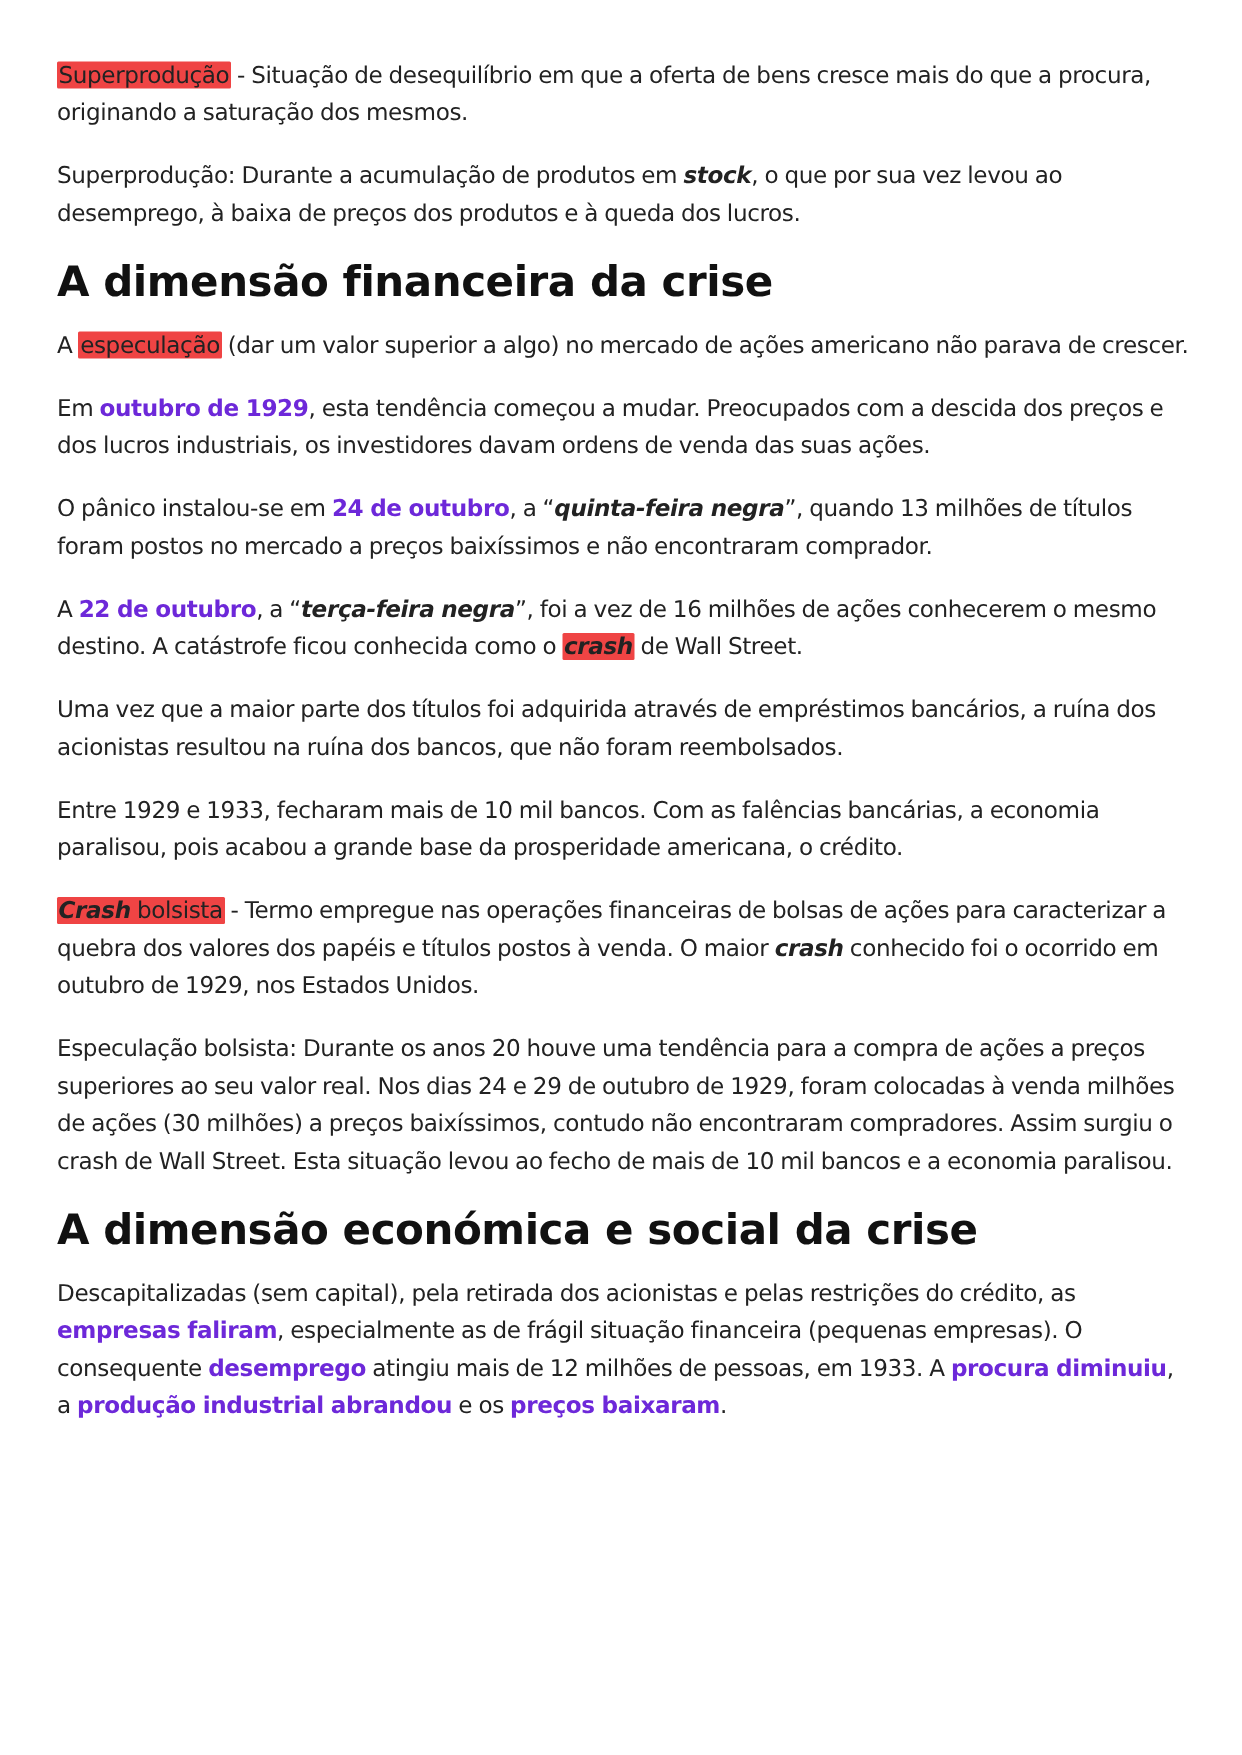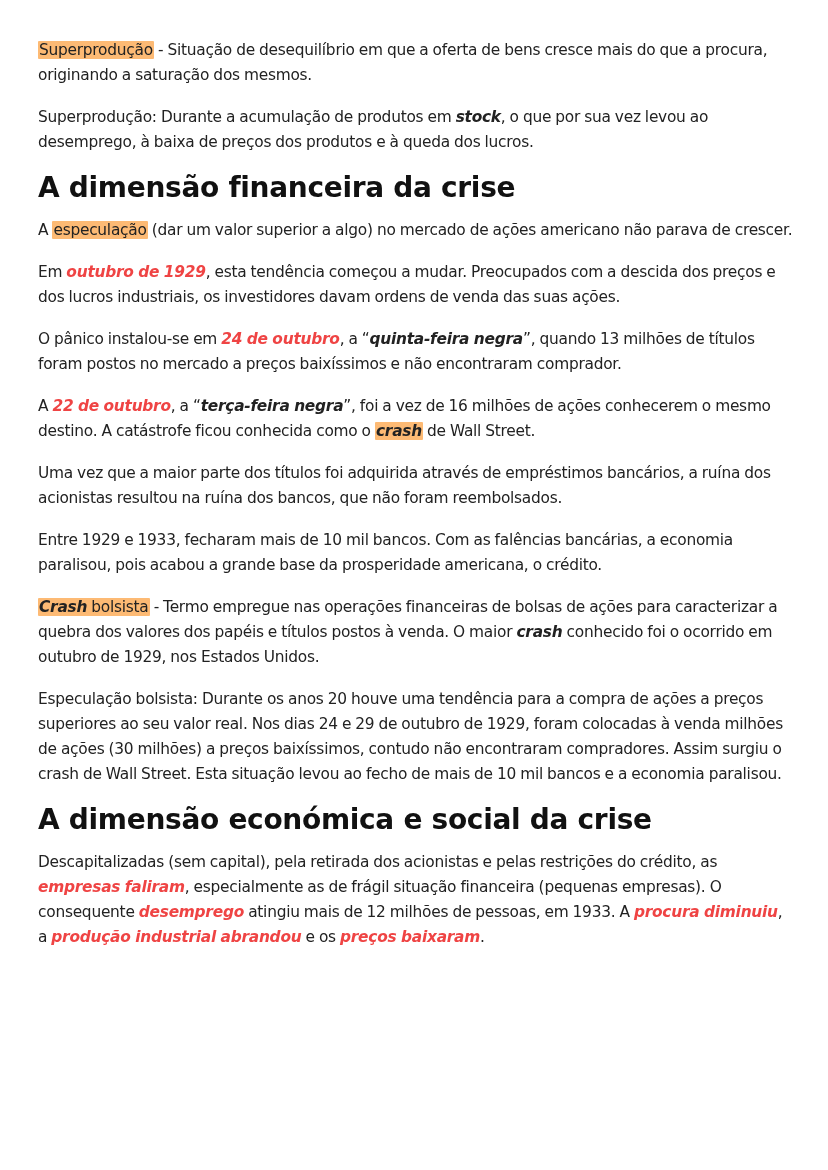"Superprodução" .hl { background: #fdba74 -> #ef4444 }
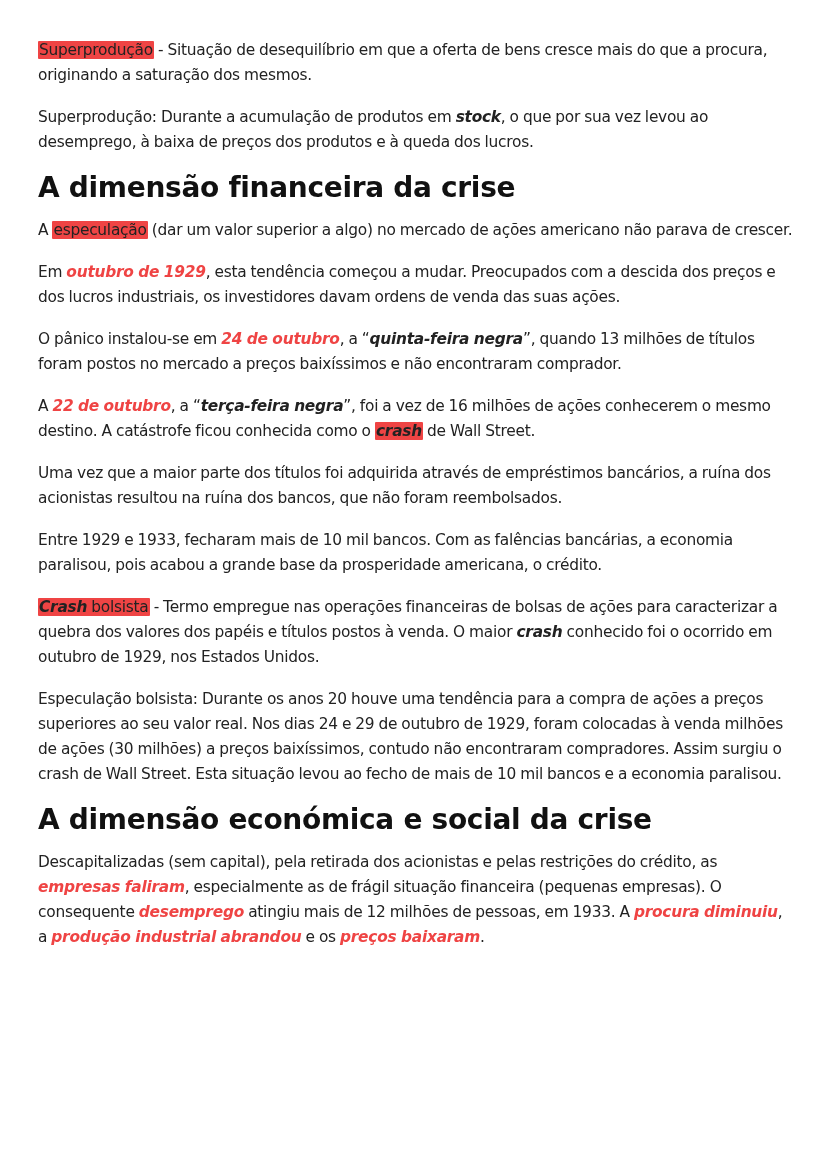"outubro de 1929" b { color: #ef4444 -> #6d28d9; font-style: italic -> none }
